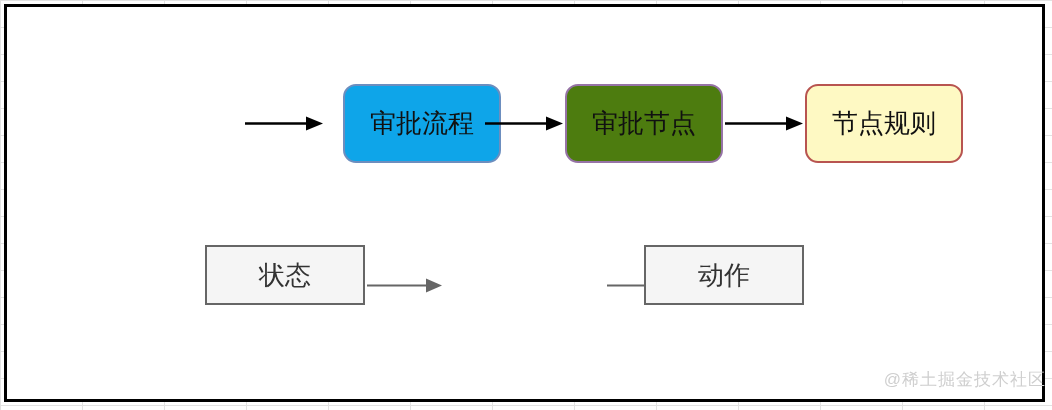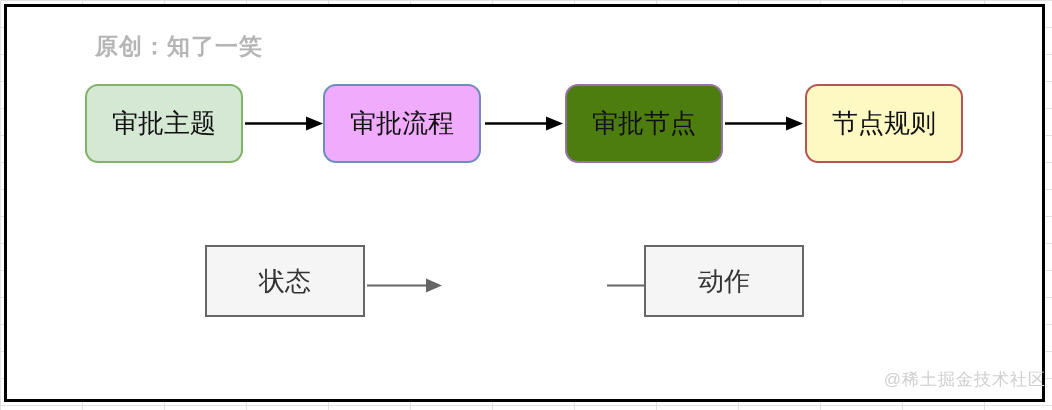"原创：知了一笑" div.attribution { html: <div>原创：知了一笑</div> -> none }
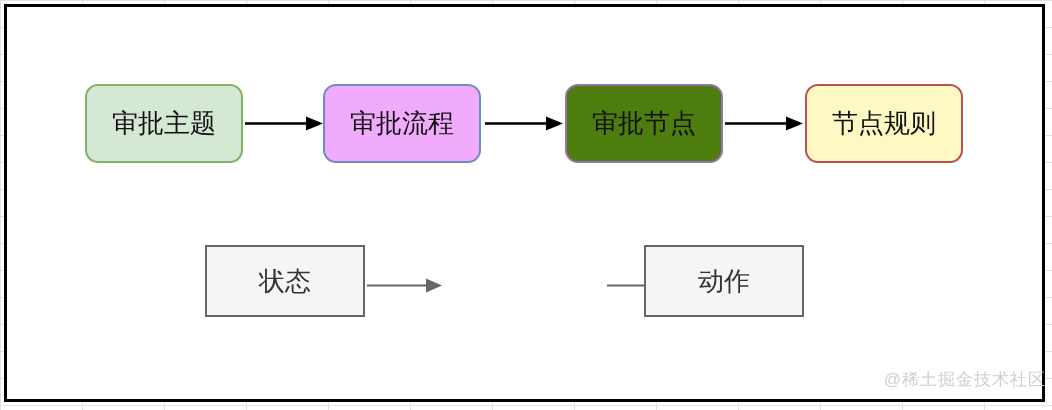"审批主题" div.node { html: <div> <span>审批主题</span> </div> -> none }
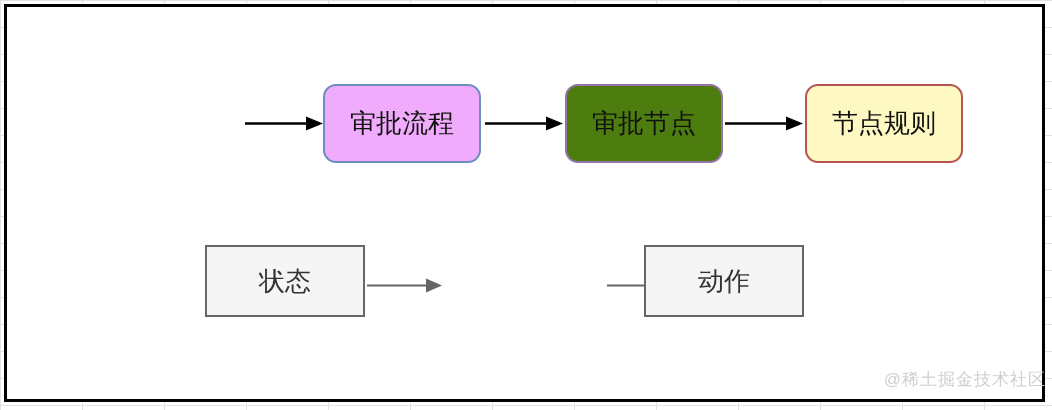"审批流程" div.node { background-color: #f0abfc -> #0ea5e9; left: 323px -> 343px }
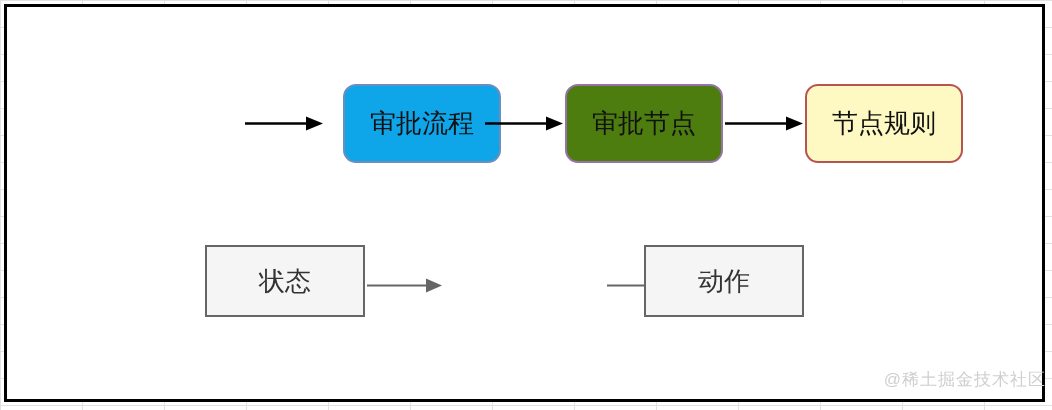"状态" .node-rect { height: 72px -> 60px }
